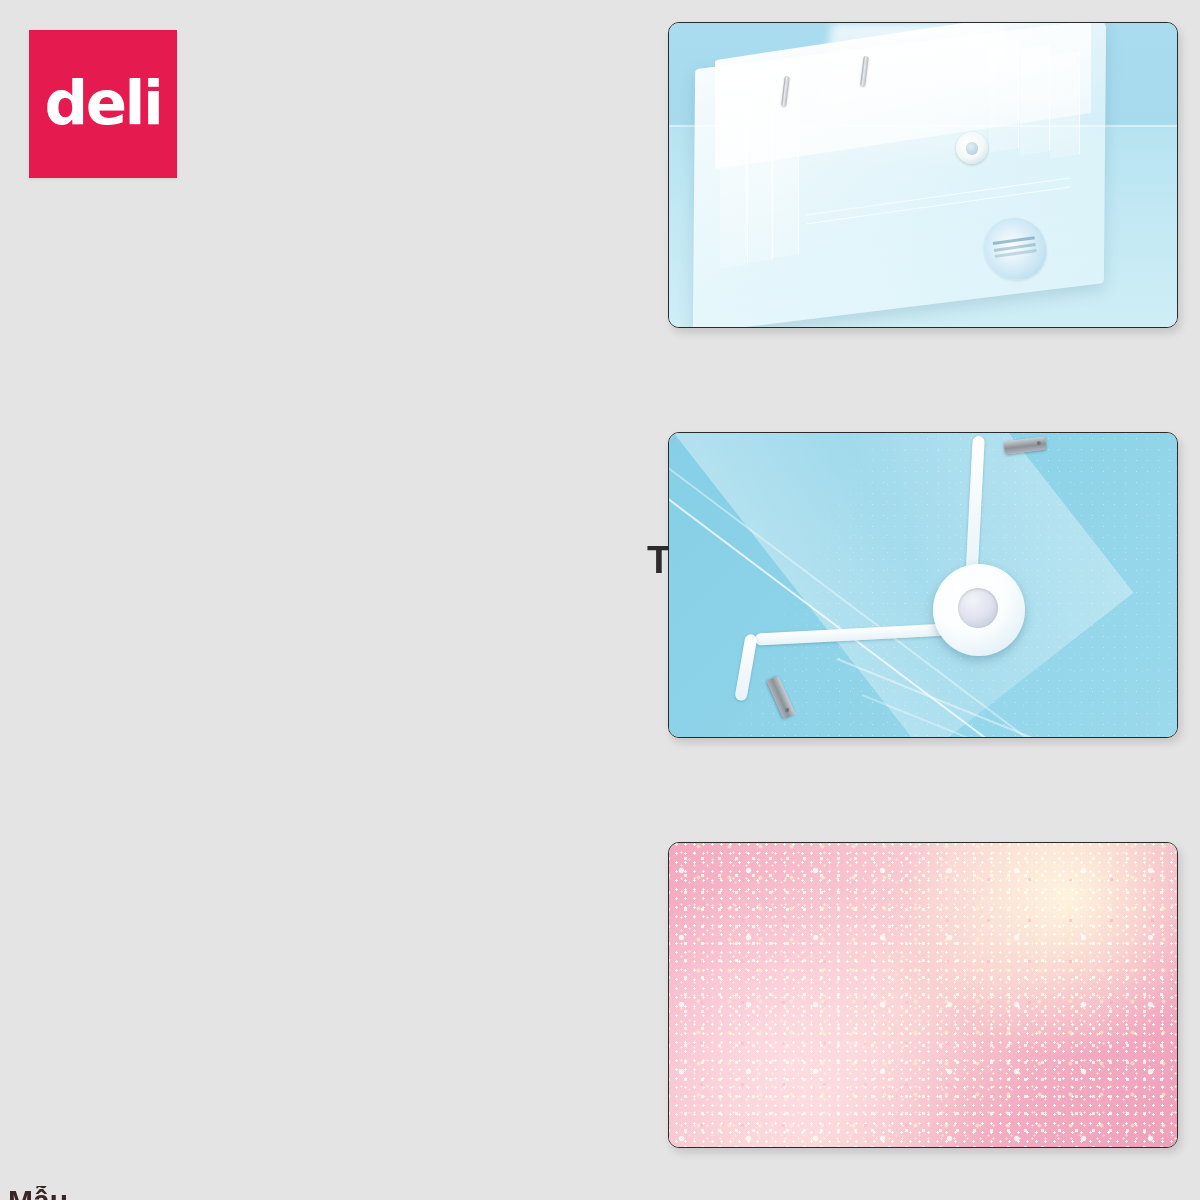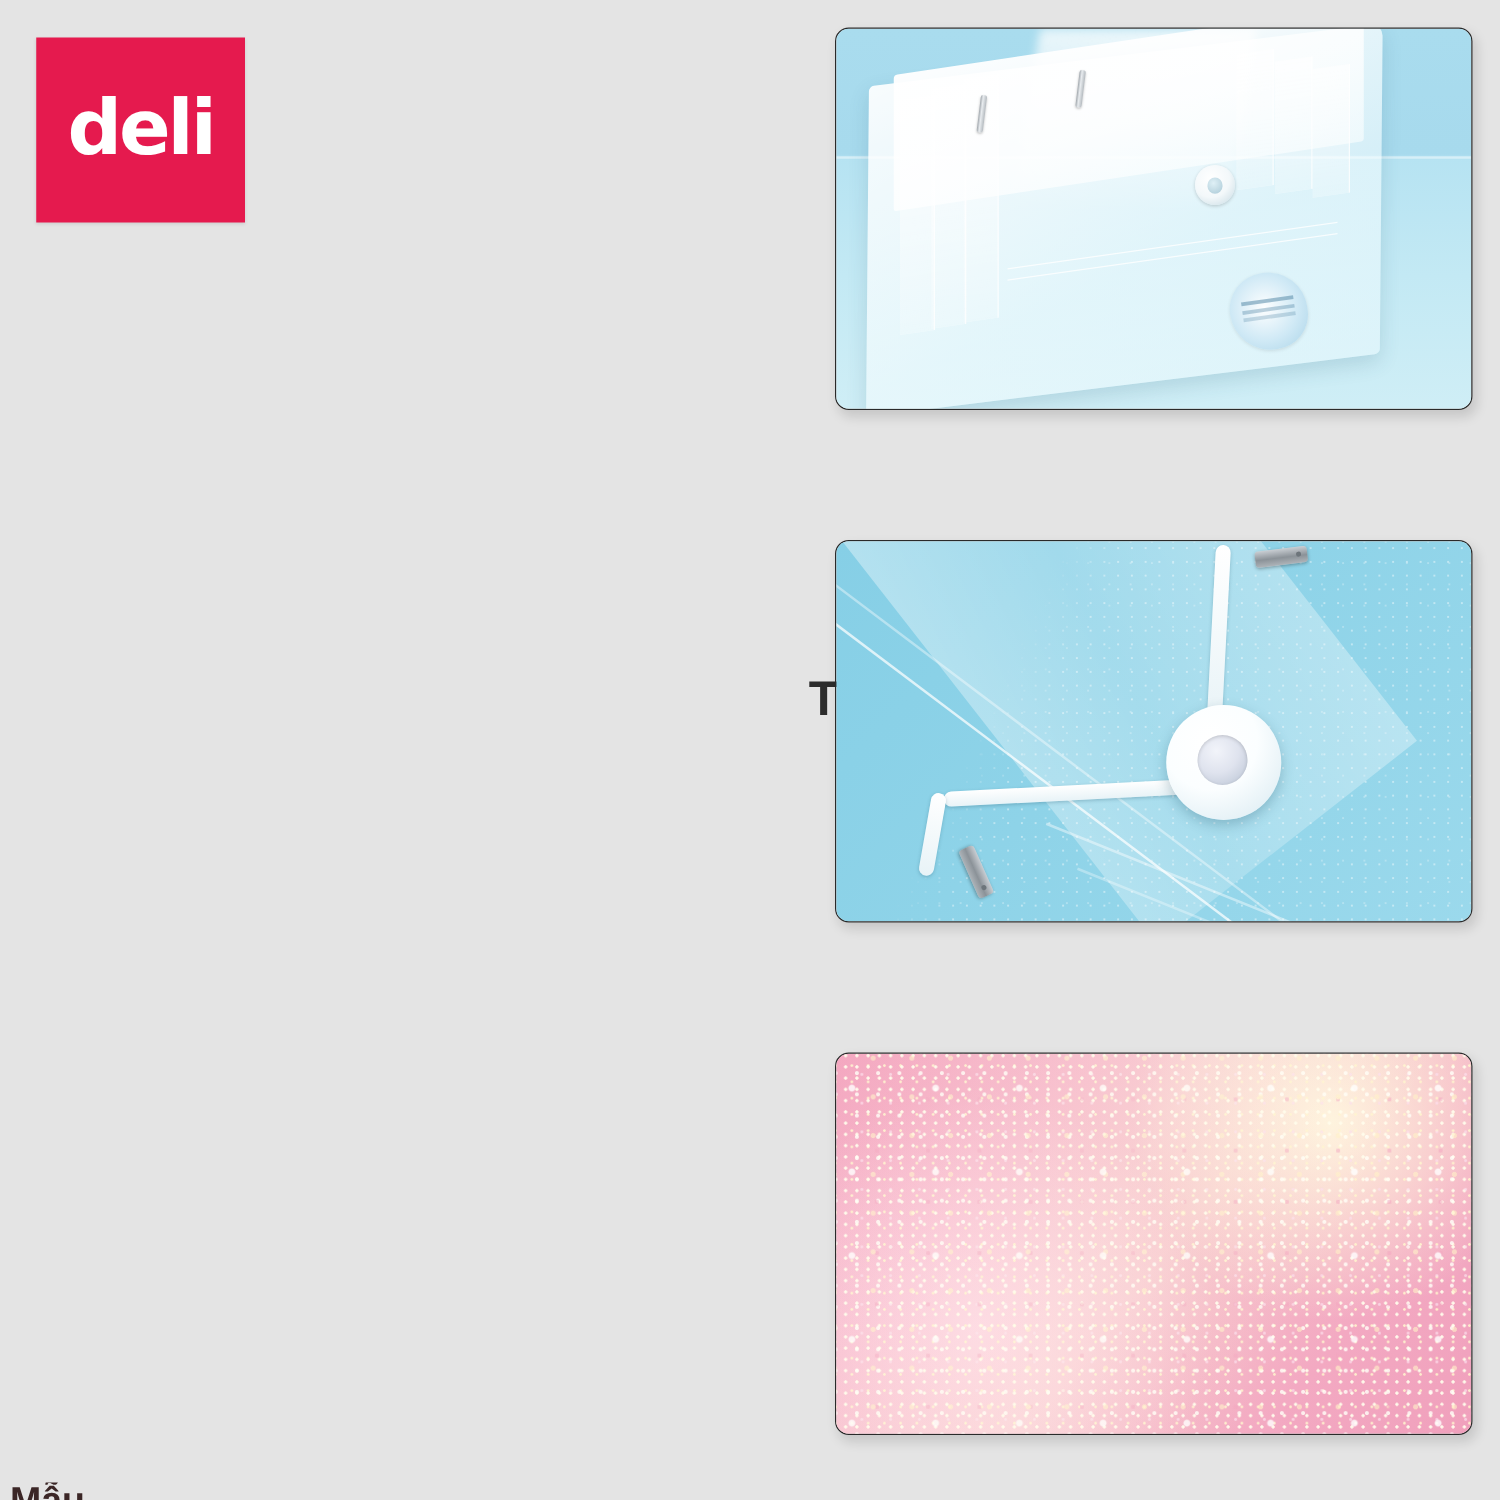"deli" .brand-logo { width: 167px -> 148px }
